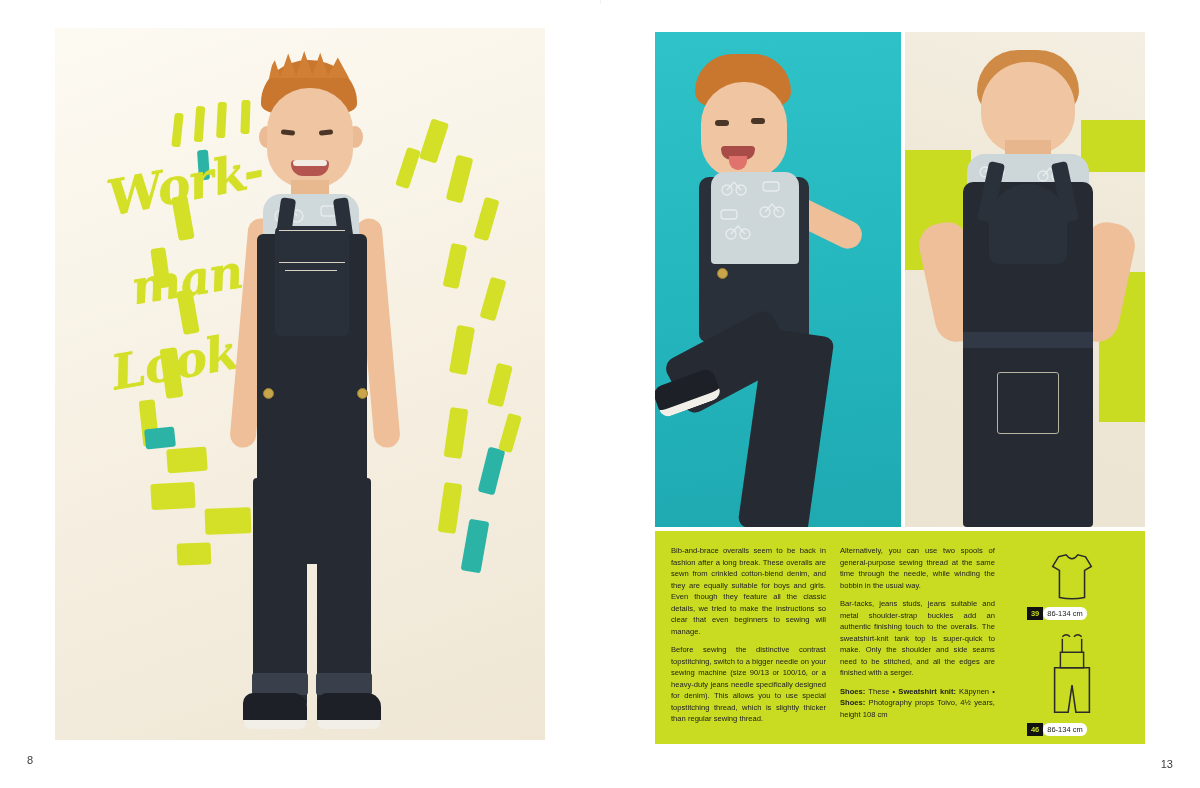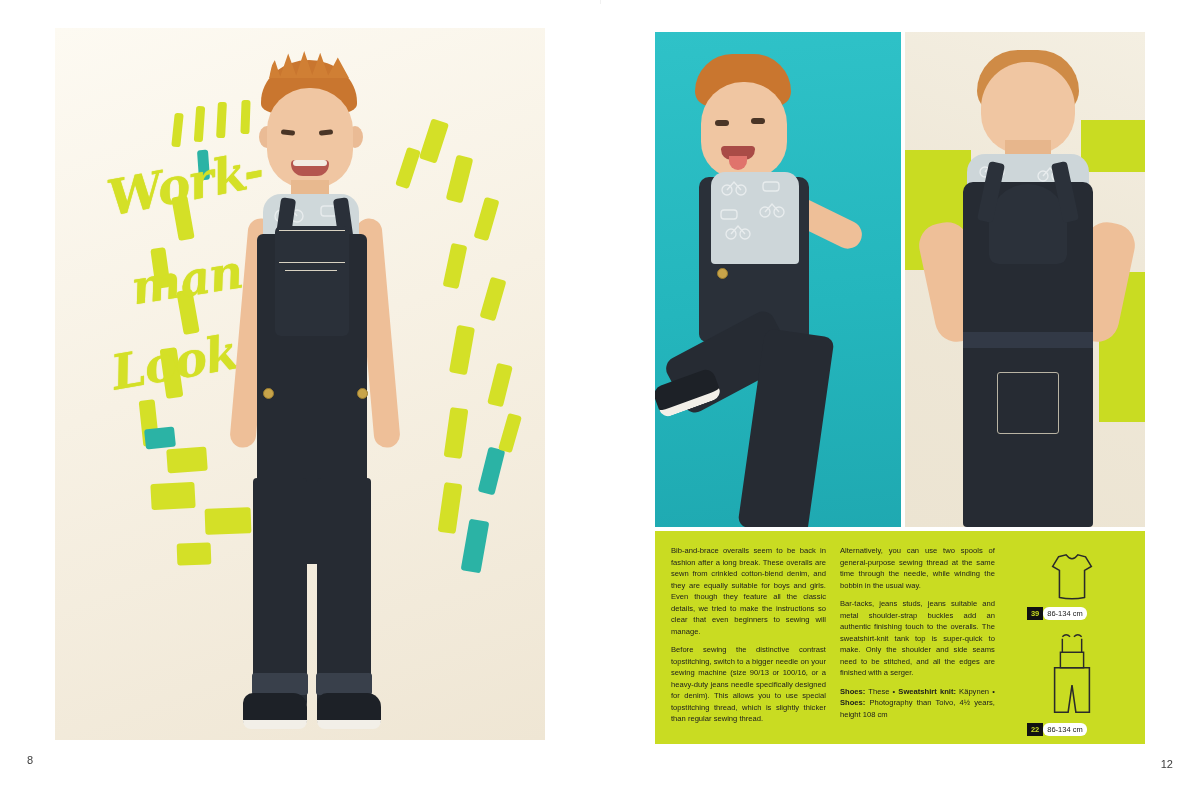"Photography than" span { text: than -> props }
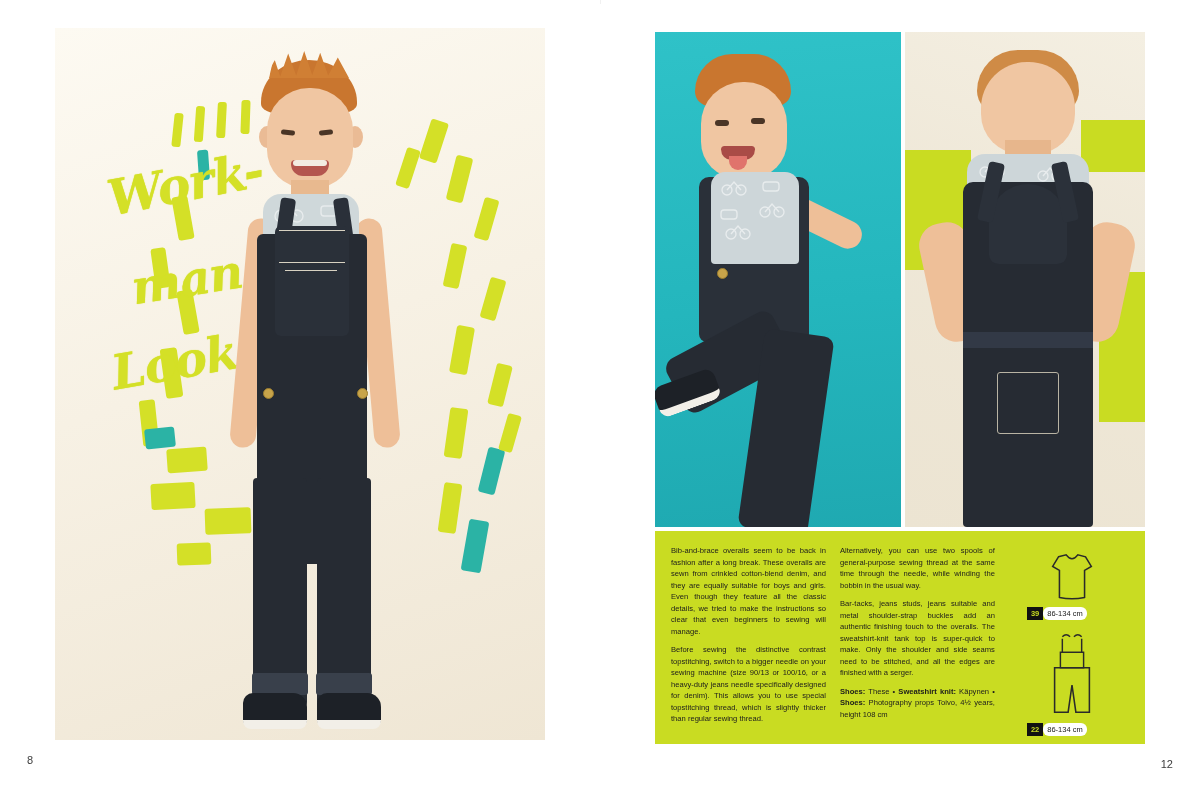"22" span.num { text: 22 -> 46 }
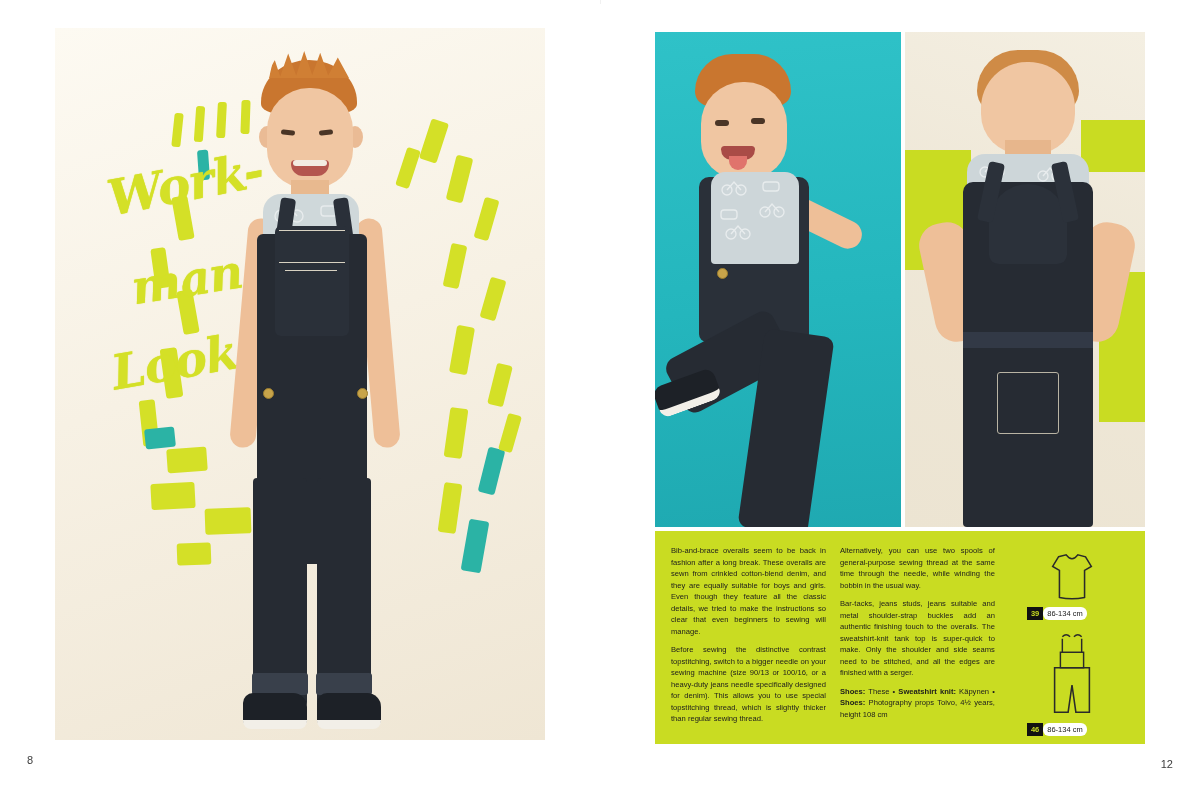"12" div.page-num-right { text: 12 -> 13 }
